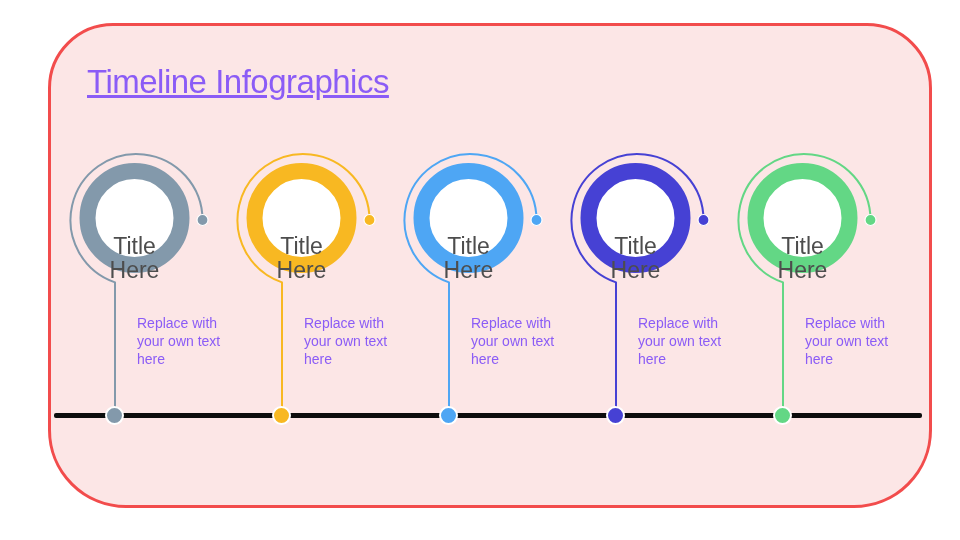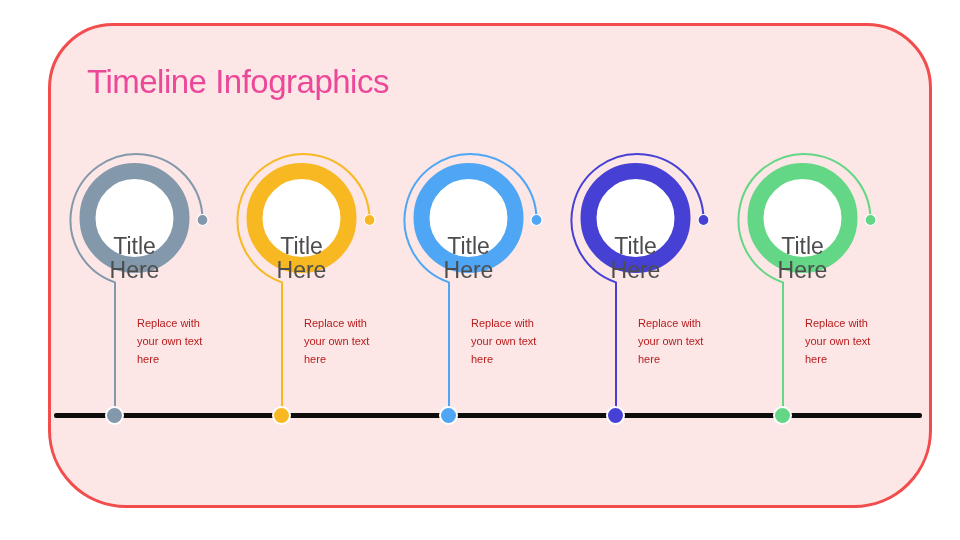"Timeline Infographics" div.slide-title { color: #ec4899 -> #8b5cf6; text-decoration: none -> underline }
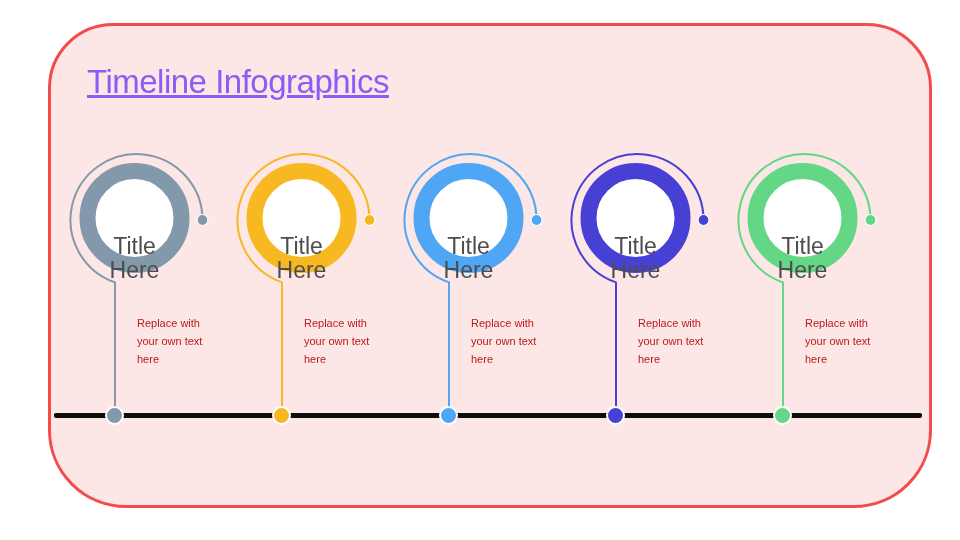"Replace with" .unit-desc { color: #b91c1c -> #8b5cf6; font-size: 11px -> 14px }
